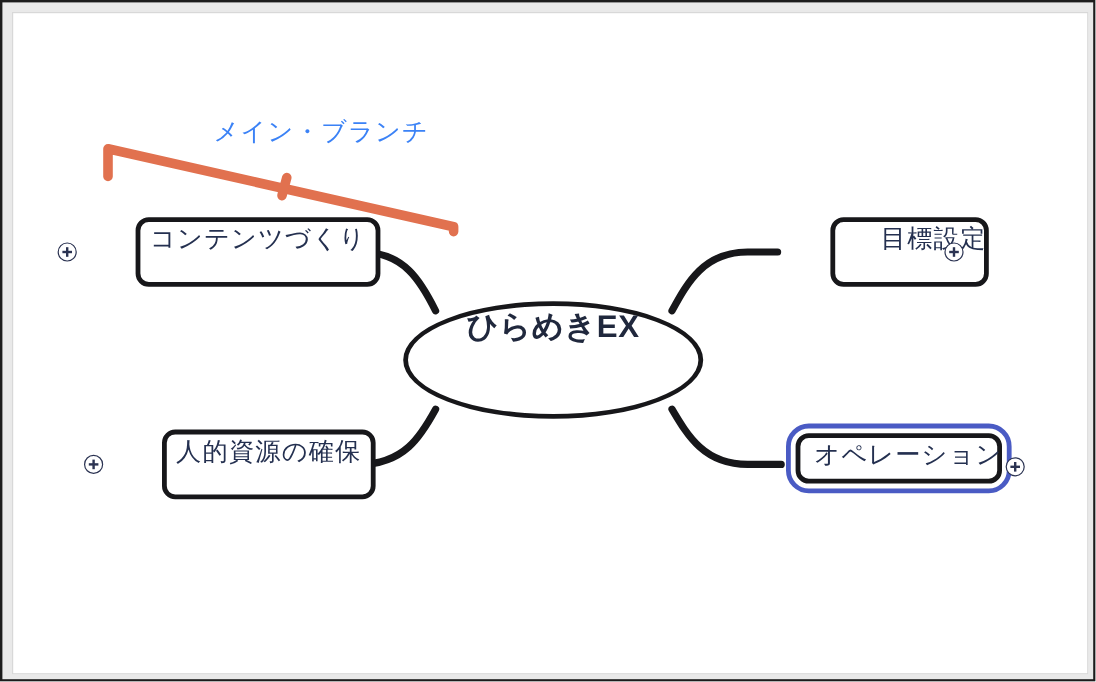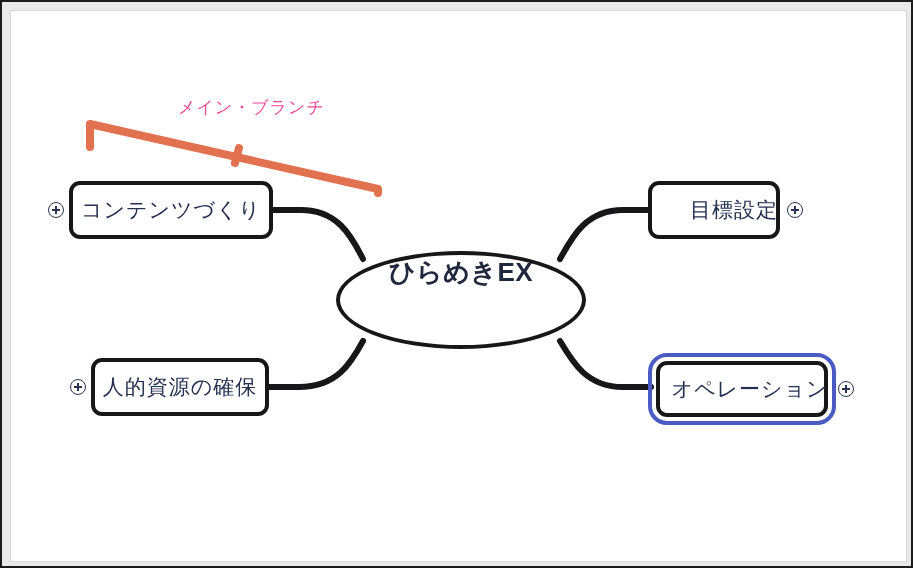"メイン・ブランチ" .annotation-label { color: #ec4899 -> #3b82f6; font-size: 17px -> 21px }
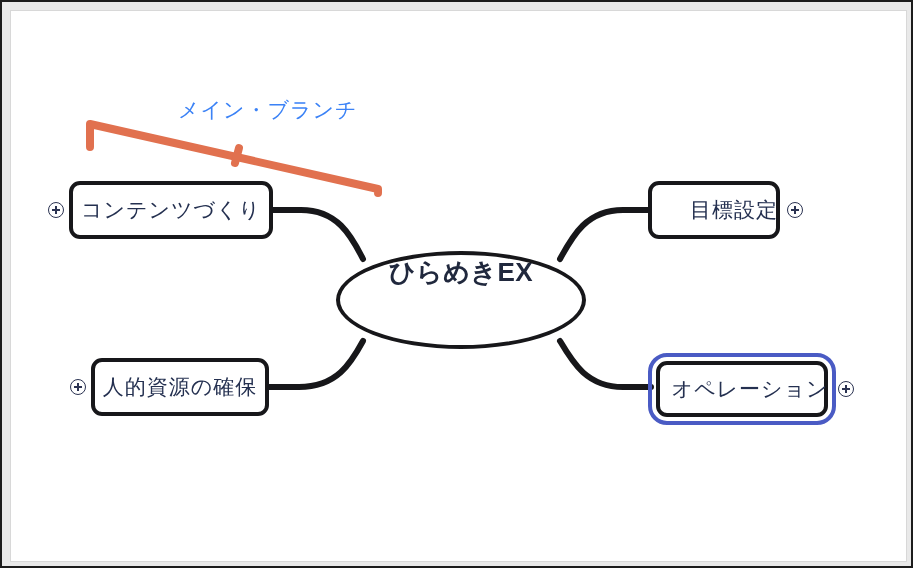"コンテンツづくり" .node { align-items: center -> none; margin-left: none -> 44px }
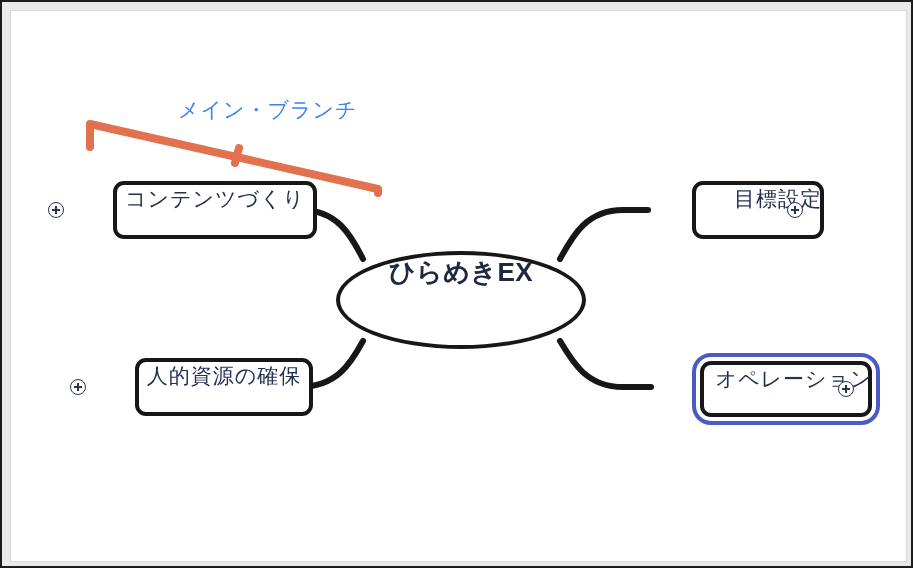"オペレーション" div.node { height: 56px -> 42px; left: 645px -> 608px }
